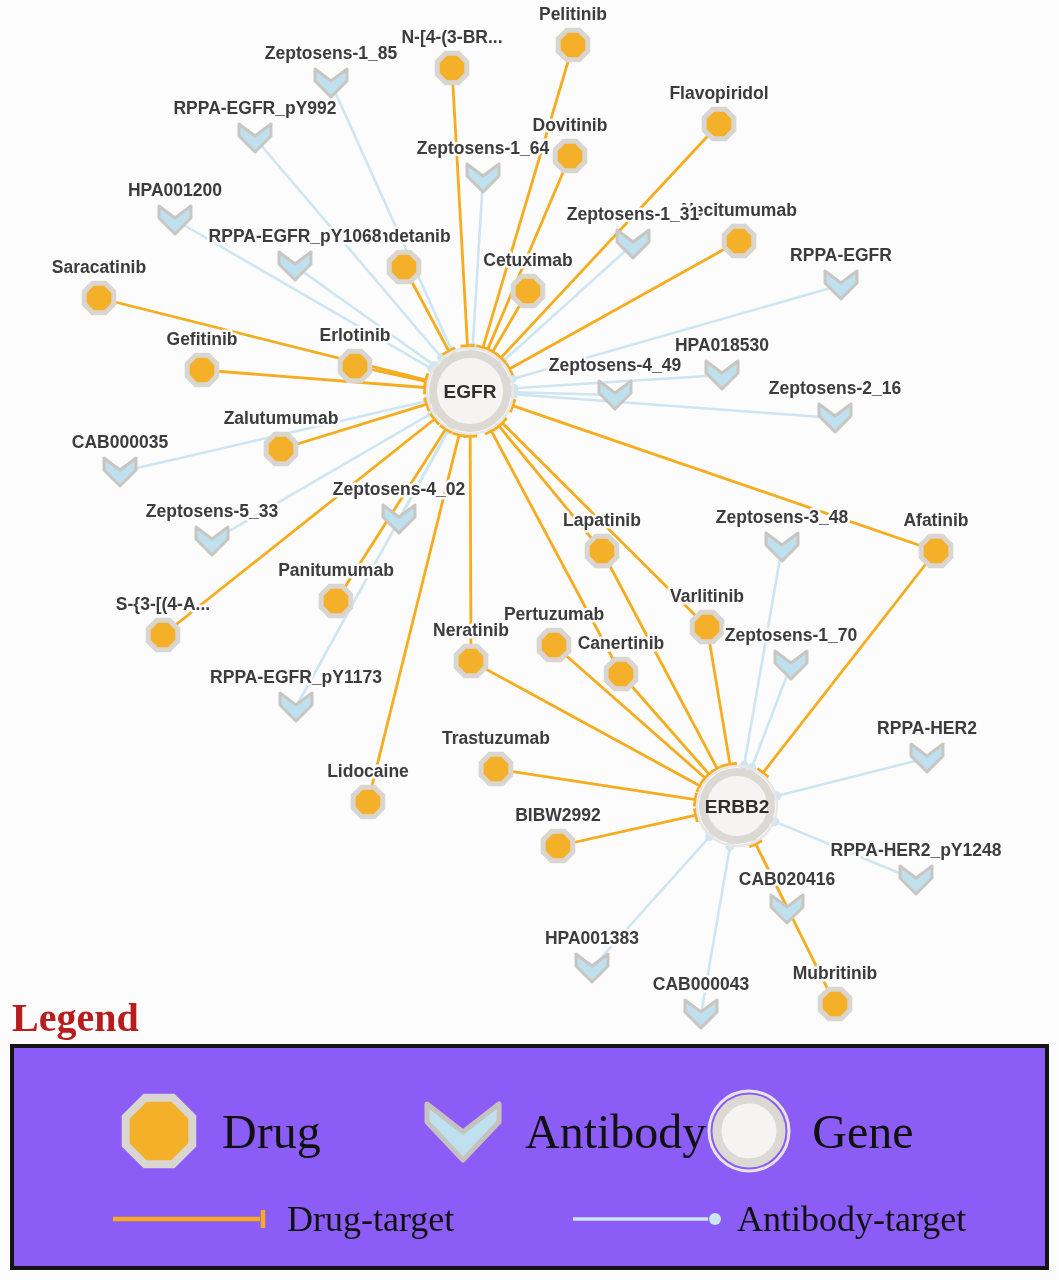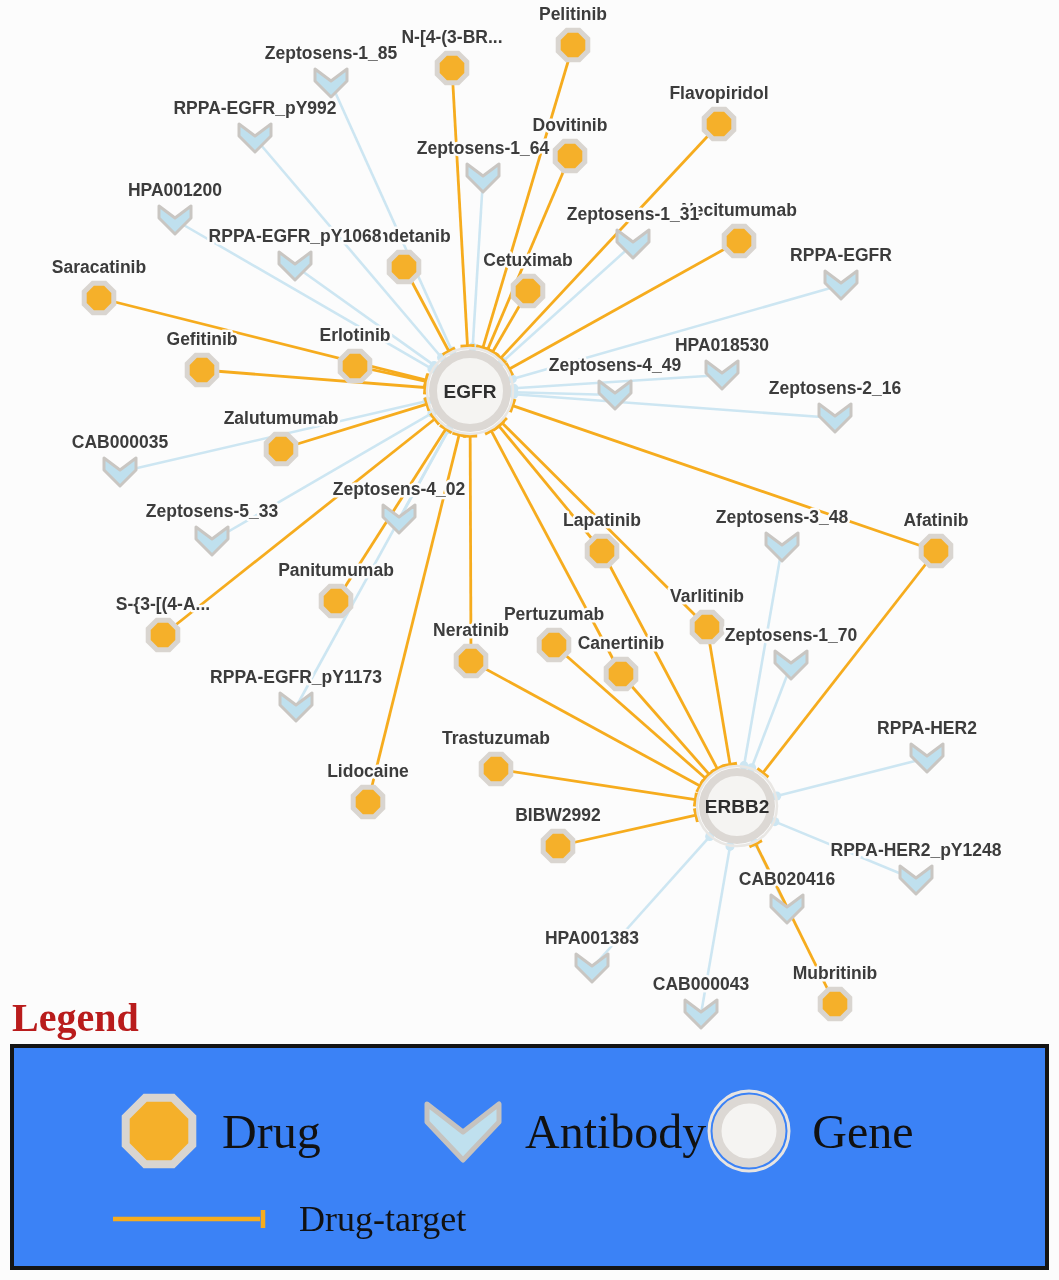"Drug" .legend-box { background: #3b82f6 -> #8b5cf6 }
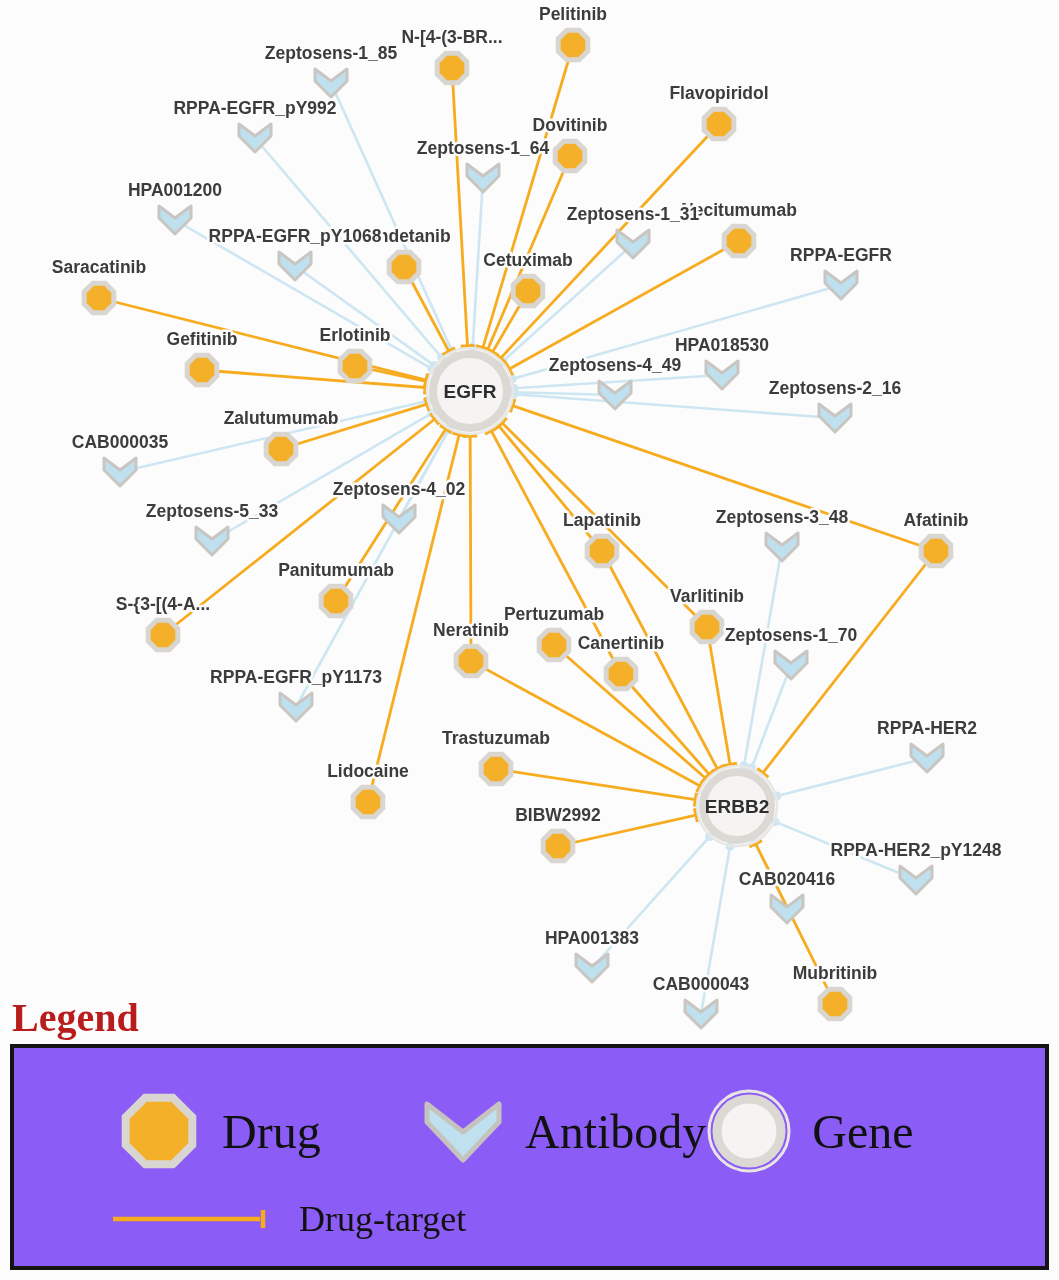"Drug-target" .legend-edge-label { margin-left: 24px -> 12px }
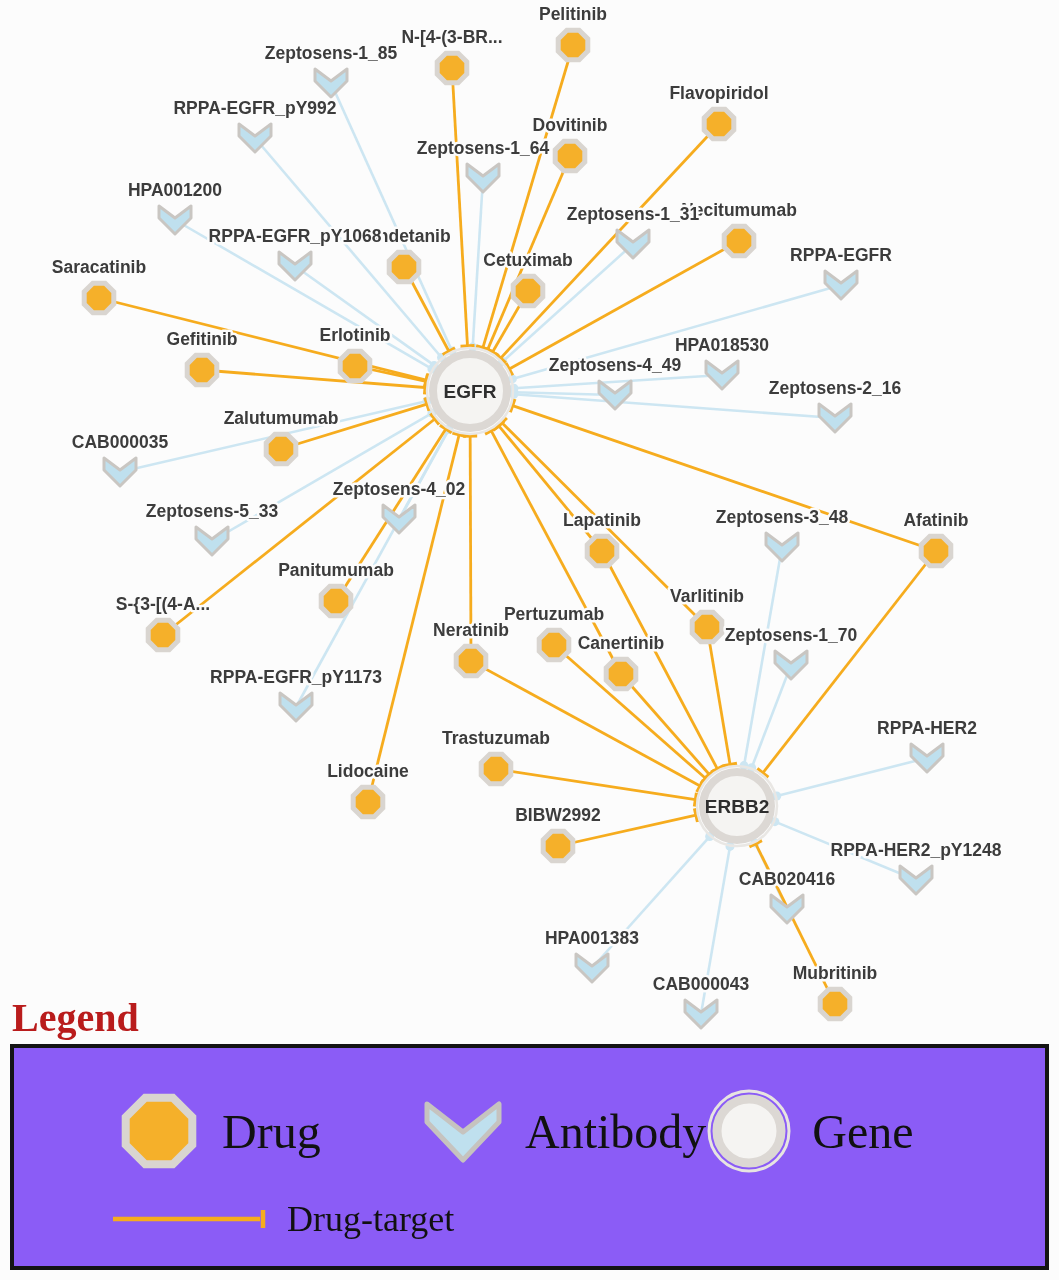"Antibody-target" div.legend-item { html: none -> <div> <svg> <line></line> <circle></circle> </svg> <span>Antibody-target</span> </div> }
